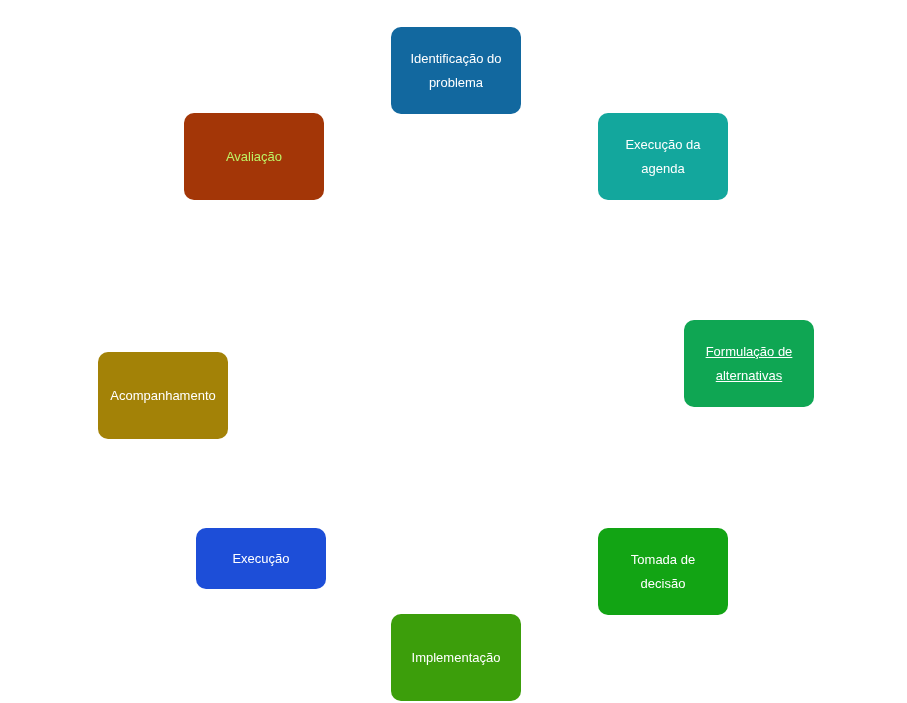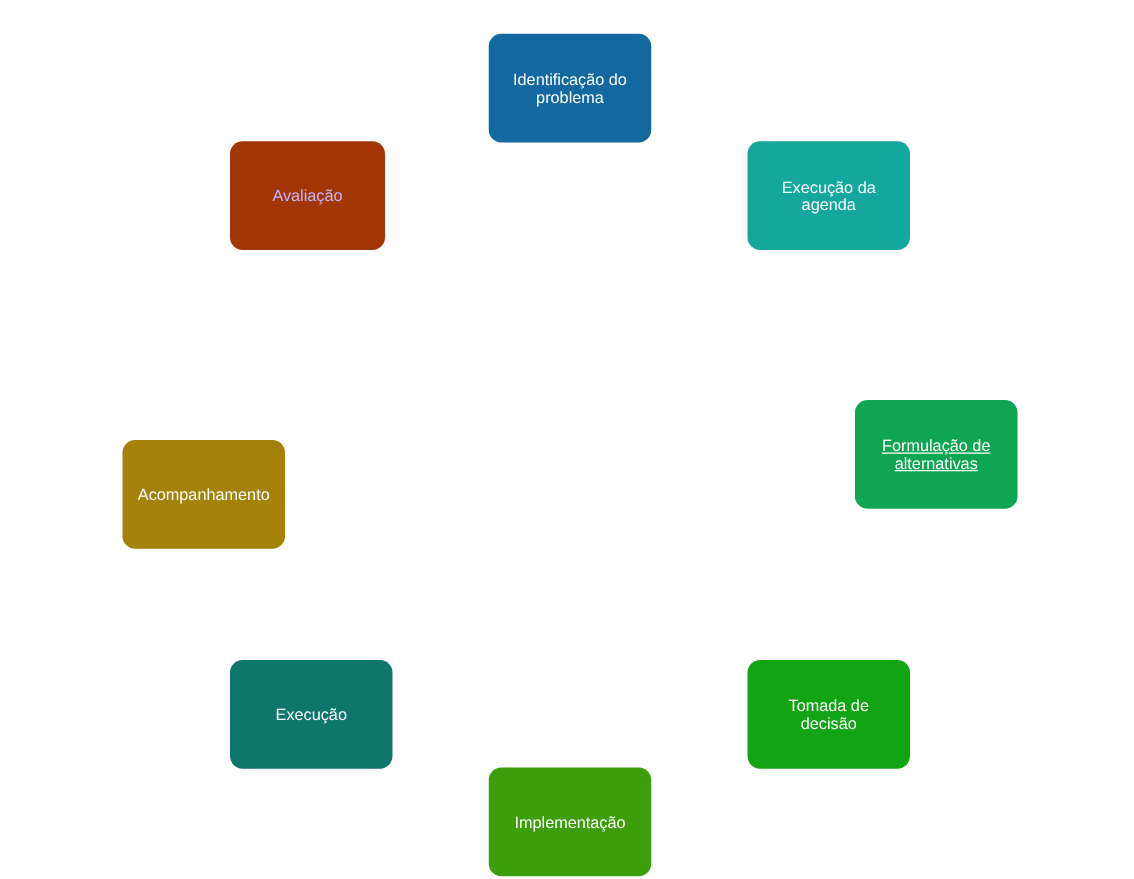"Identificação do" .node { line-height: 14px -> 24px }
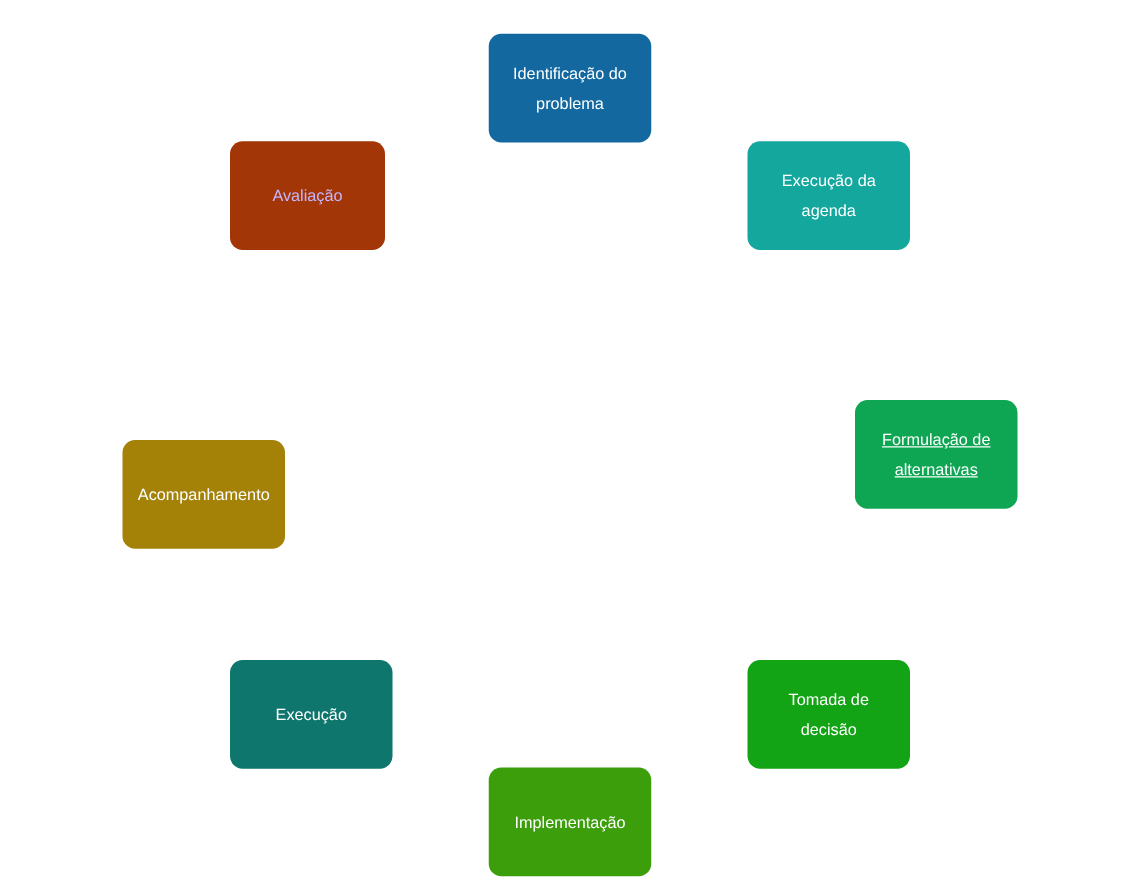"Avaliação" div.node { color: #c4b5fd -> #bef264; width: 124px -> 140px }
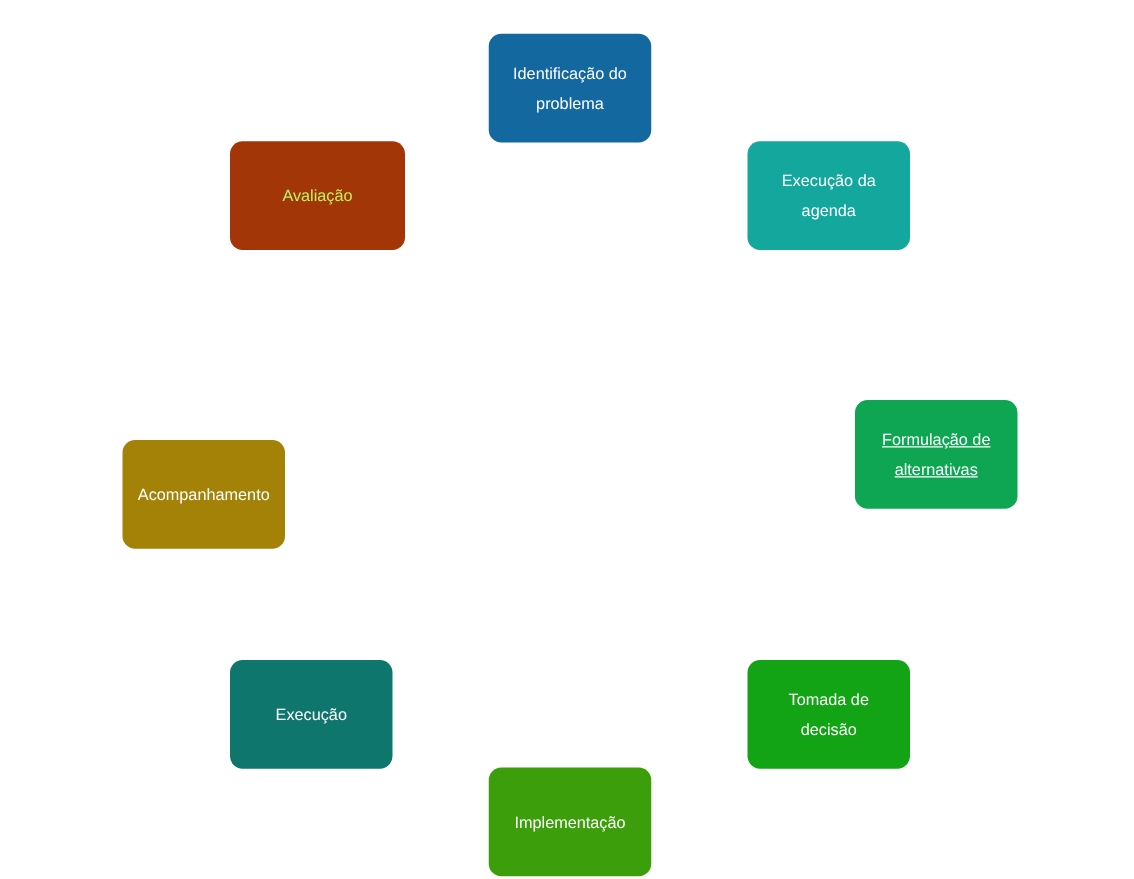"Execução" div.node { background: #0f766e -> #1d4ed8; height: 87px -> 61px; left: 184px -> 196px }
